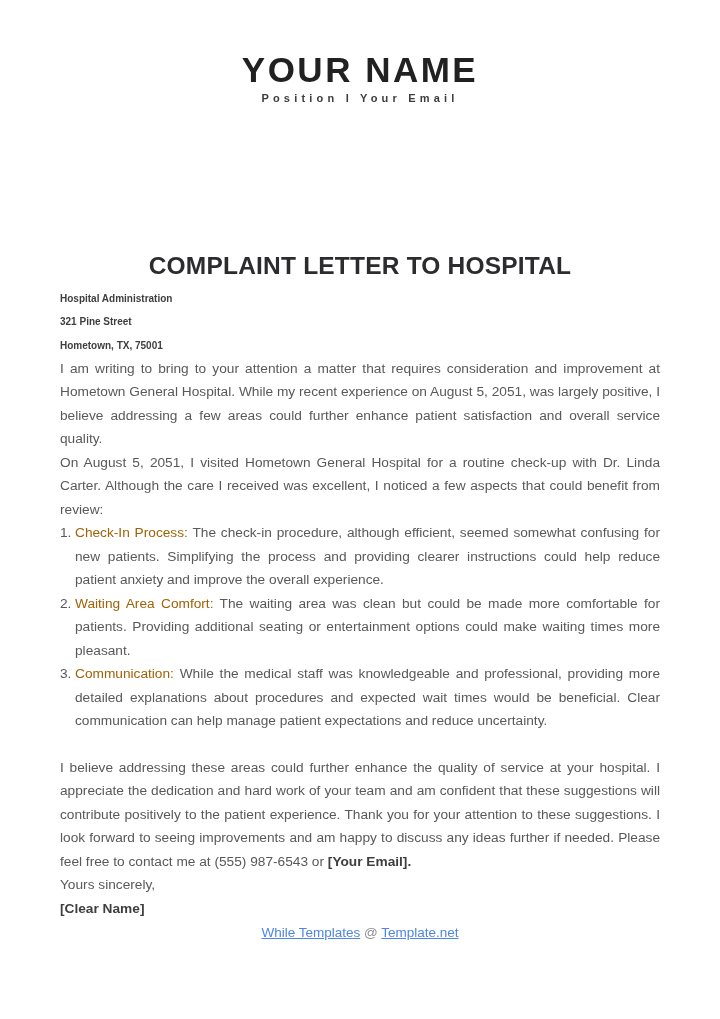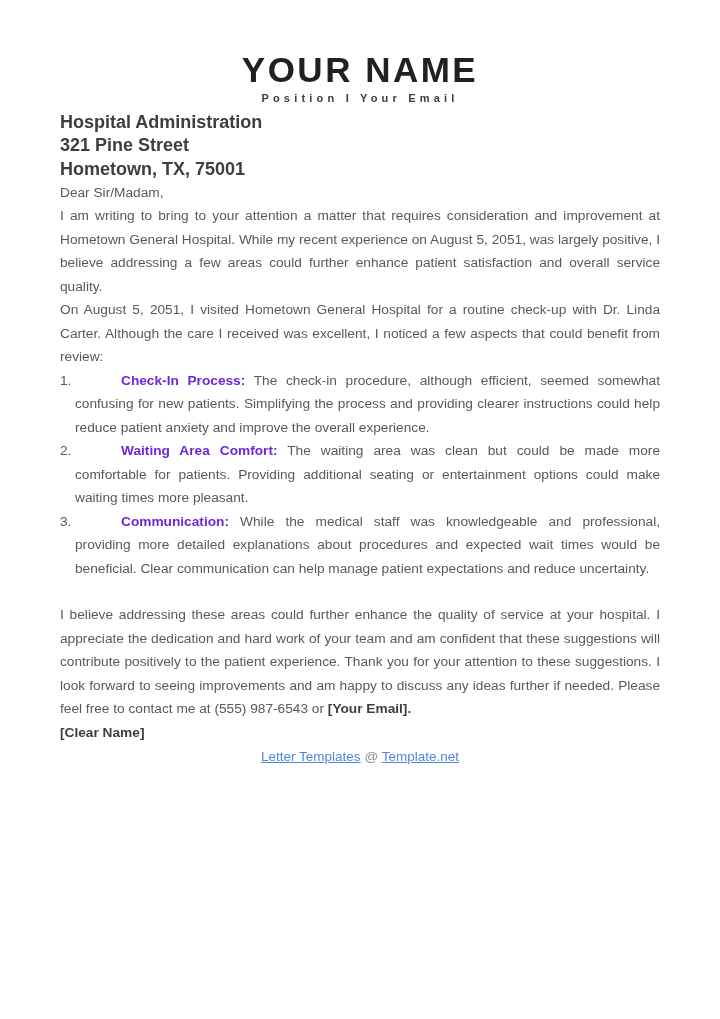"COMPLAINT LETTER TO HOSPITAL" div.doc-title { html: none -> <div>COMPLAINT LETTER TO HOSPITAL</div> }
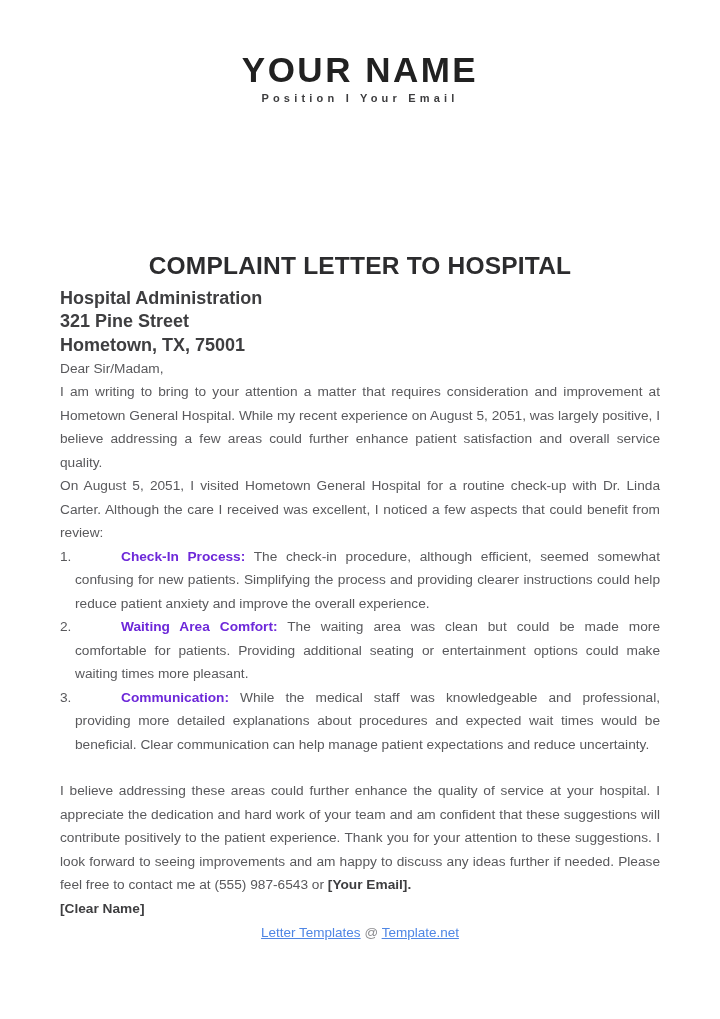"Hospital Administration" .recipient-line { font-size: 18px -> 10px }
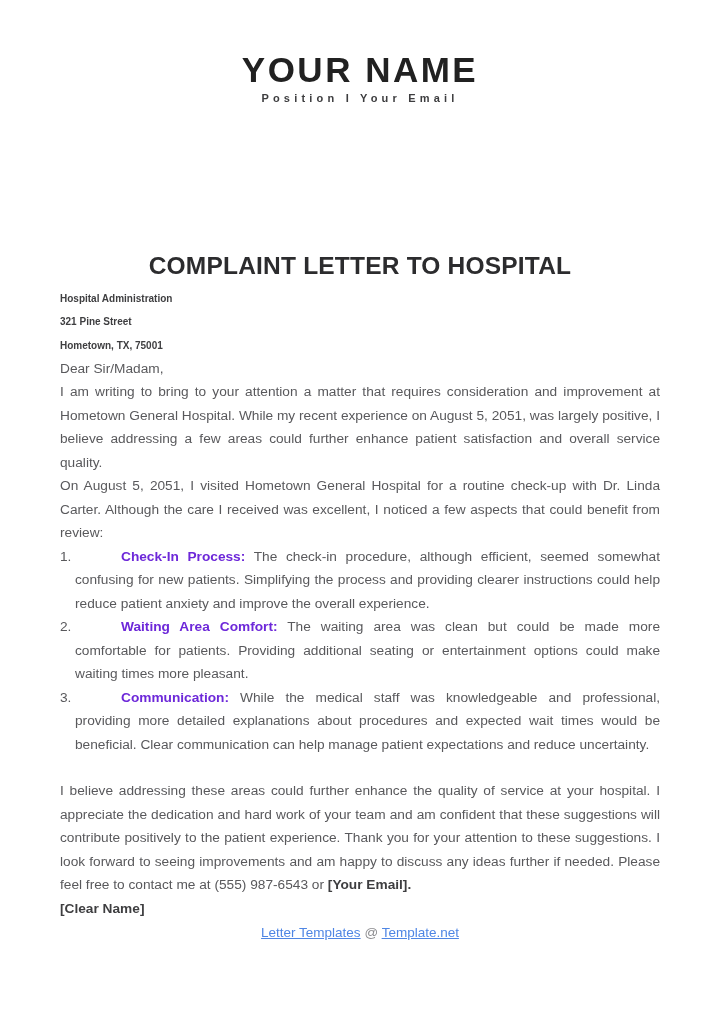"Dear Sir/Madam," div.body-text { html: <div>Dear Sir/Madam,</div> -> none }
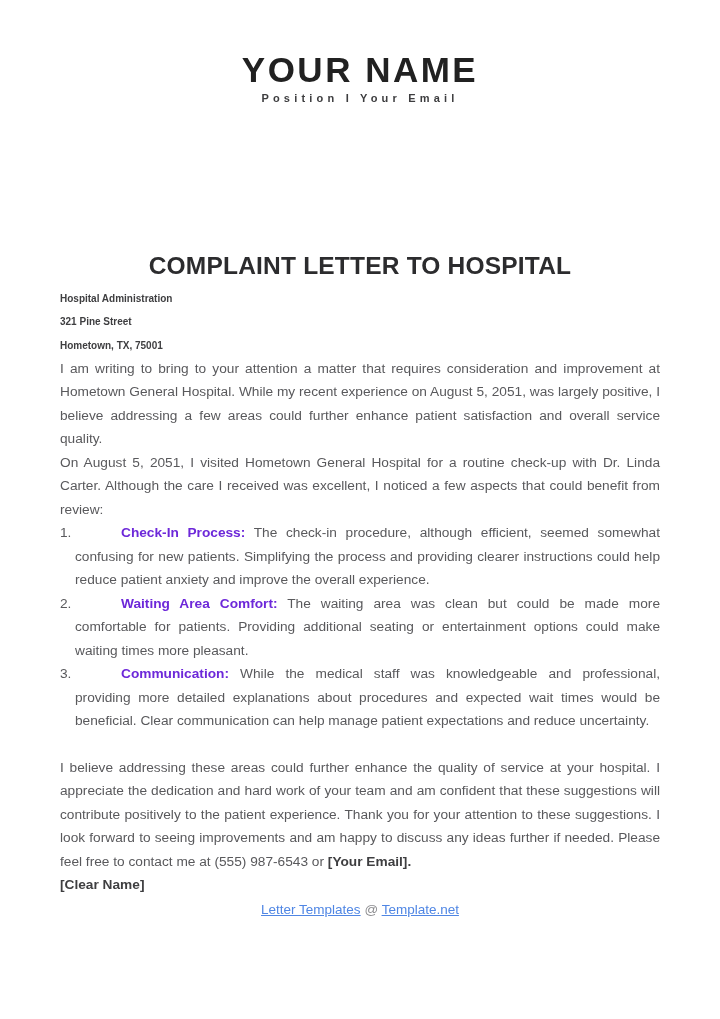"Check-In Process:" .bold-label { color: #6d28d9 -> #a16207; font-weight: 700 -> 400; margin-left: 46px -> none }
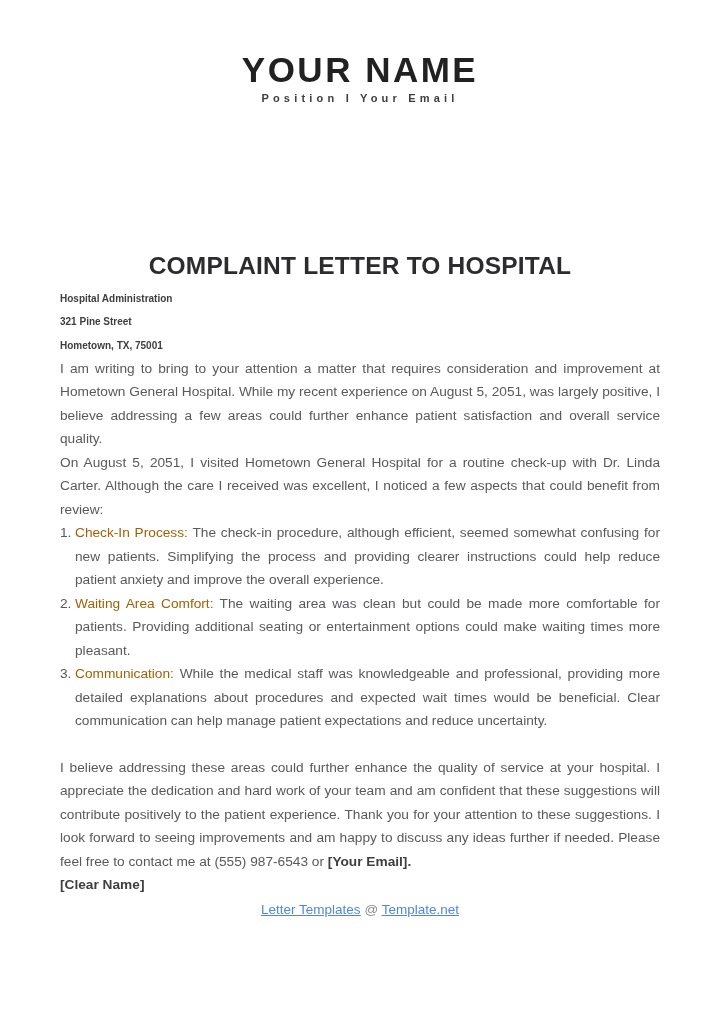"Yours sincerely," div.body-text { html: none -> <div>Yours sincerely,</div> }
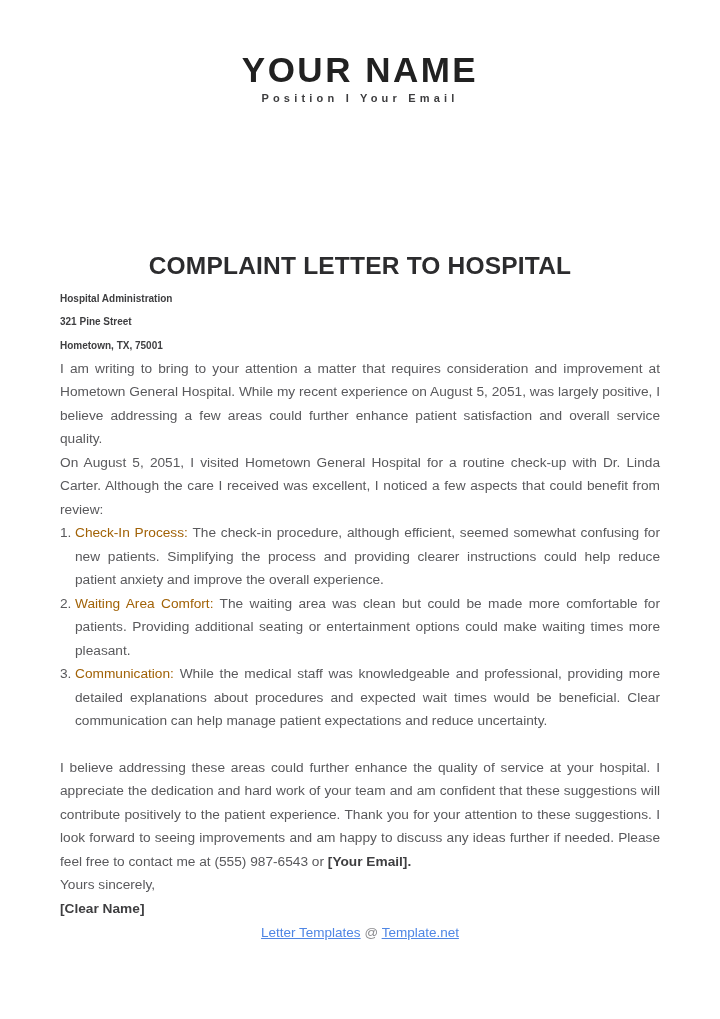"Letter Templates" a.footer-link { text: Letter -> While }
